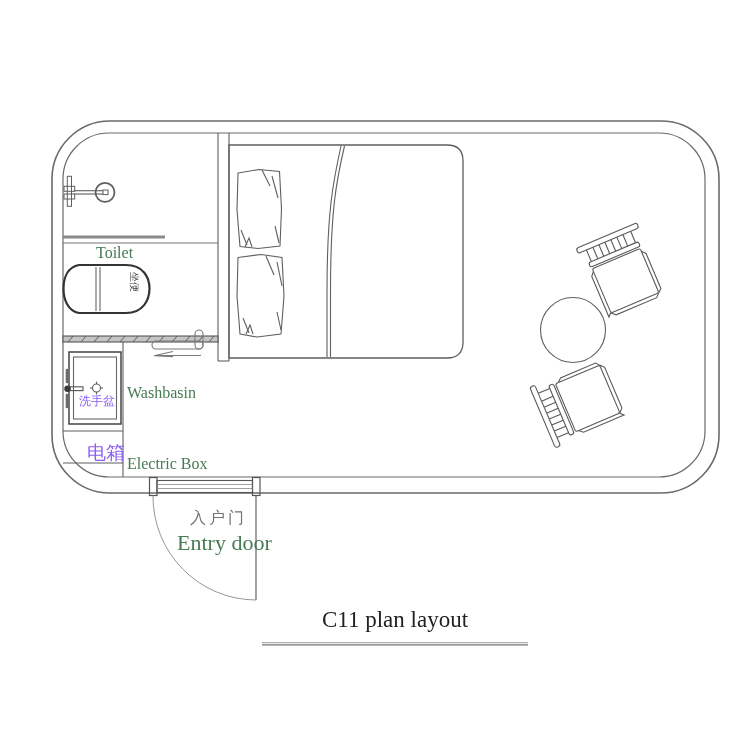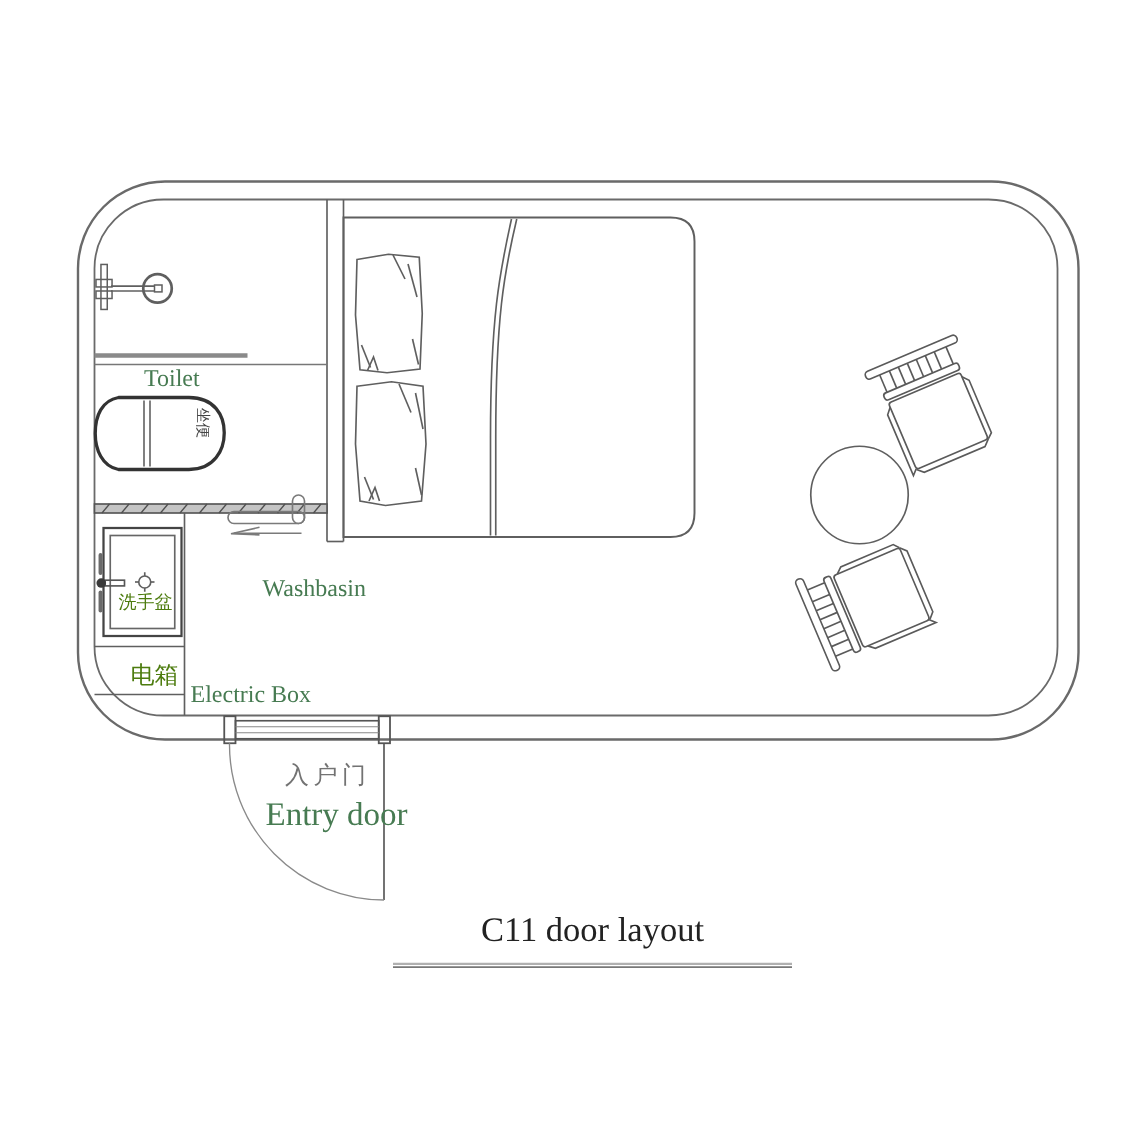"洗手盆" .cjk { color: #4d7c0f -> #8b5cf6 }
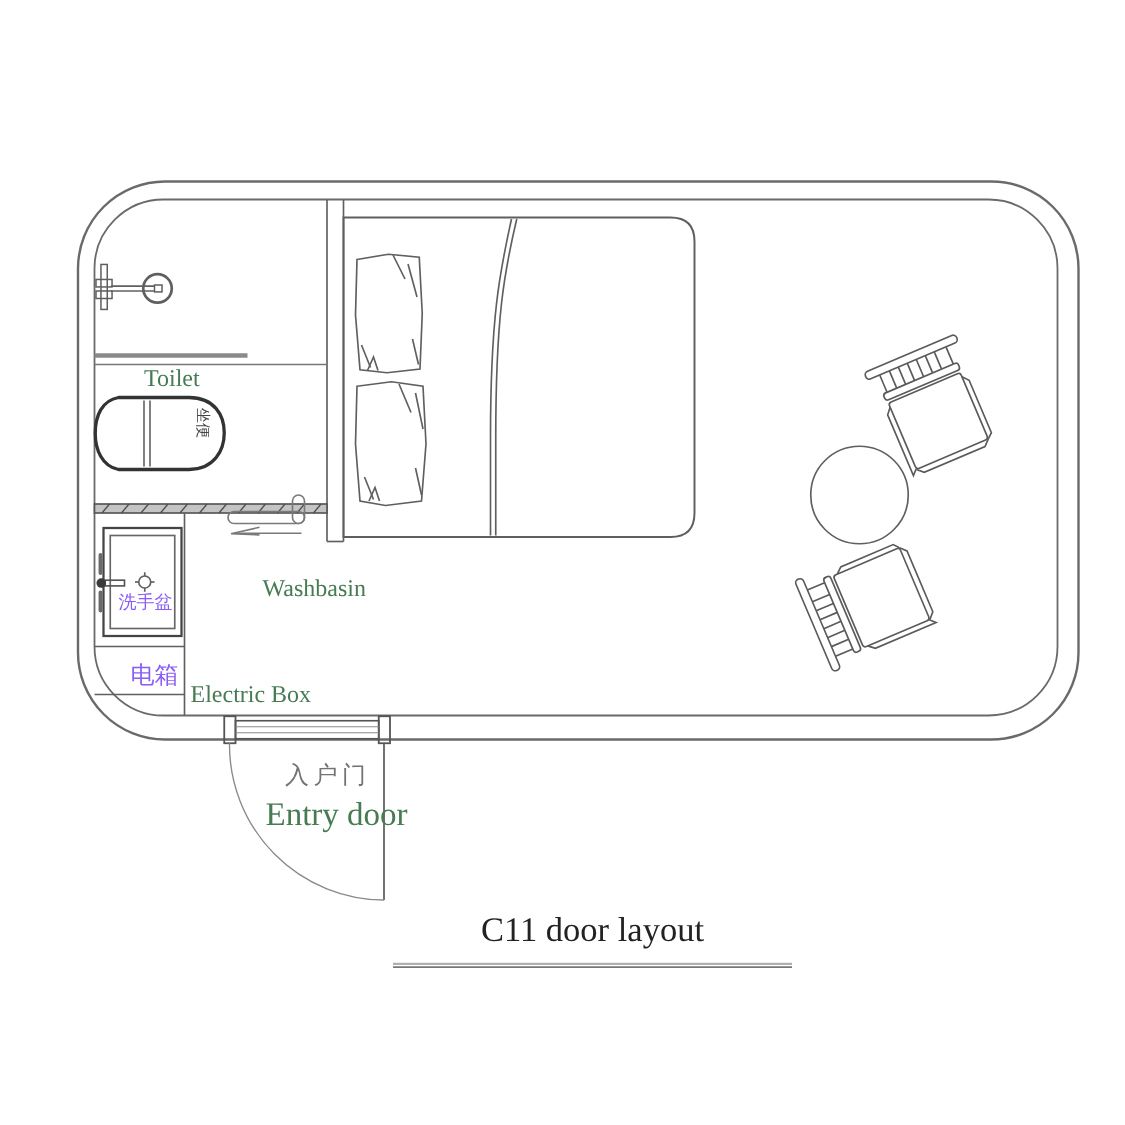"Washbasin" .lbl-washbasin { margin-left: 48px -> none }
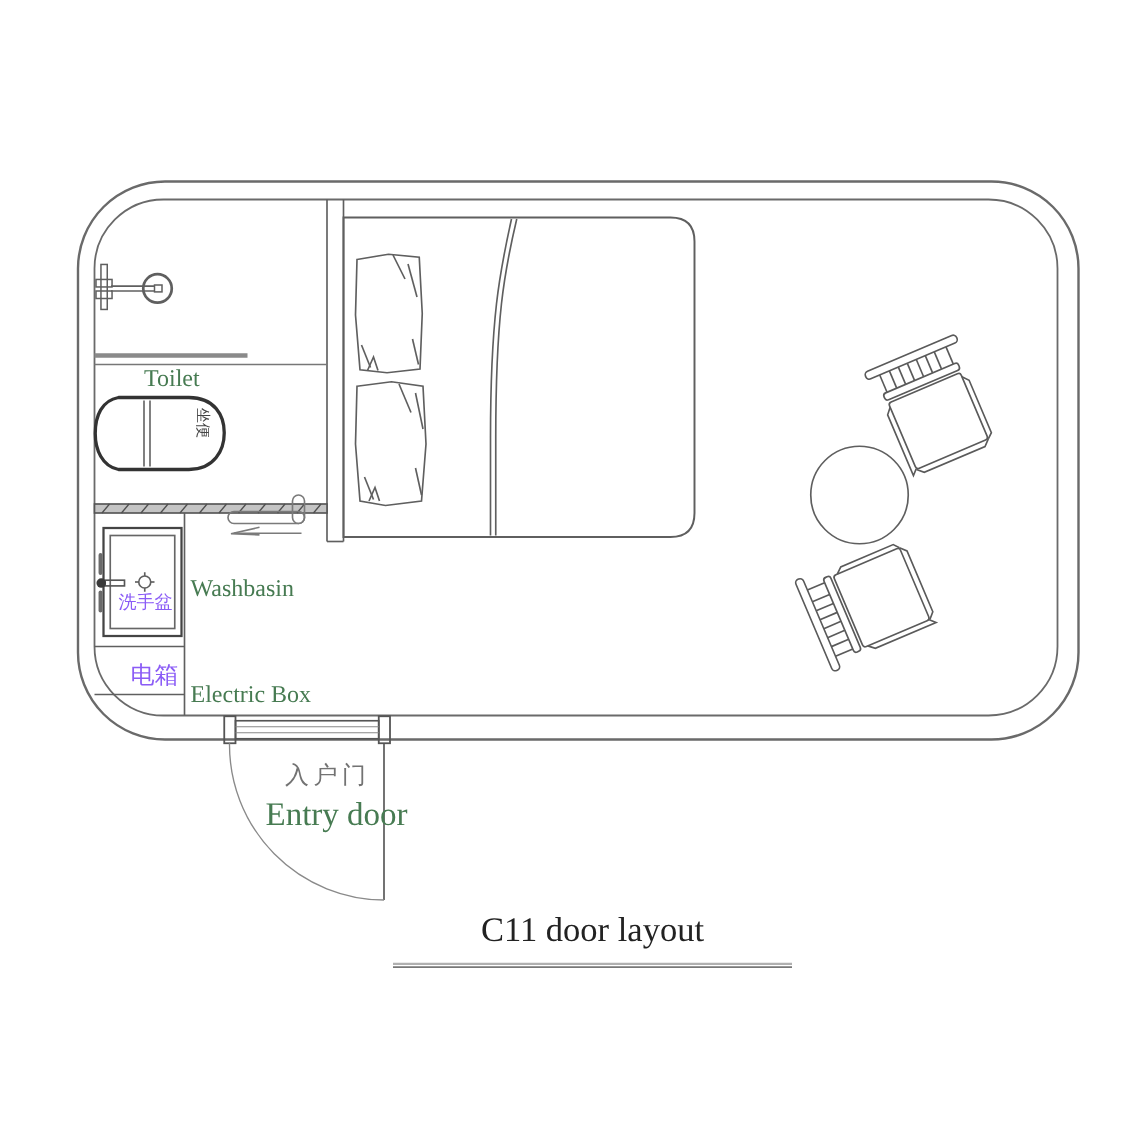"电箱" .lbl-electric-cn { font-size: 16px -> 19px }
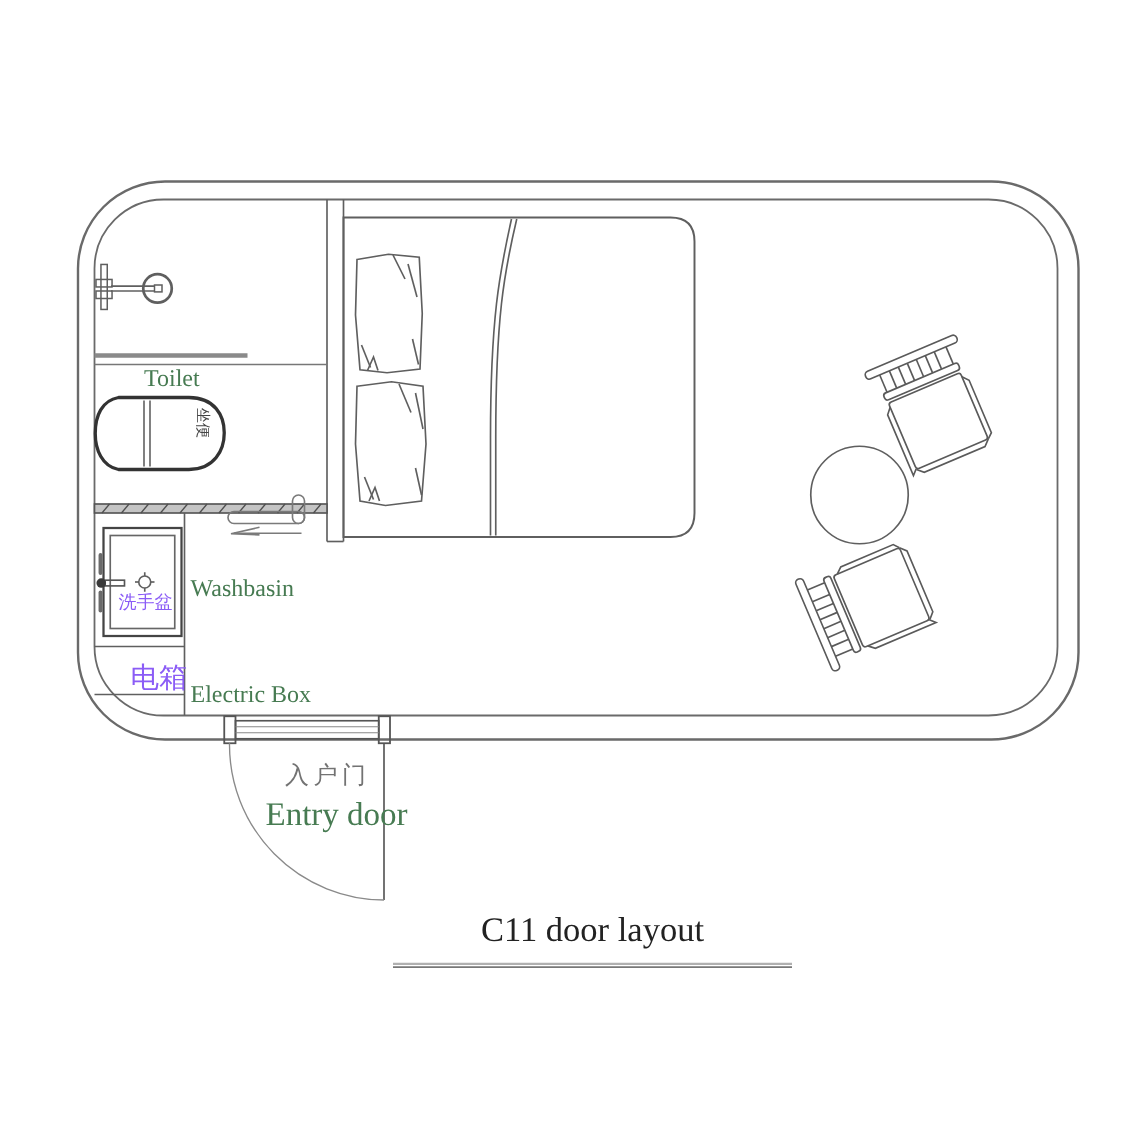"C11 door layout" div.lbl { text: door -> plan }
